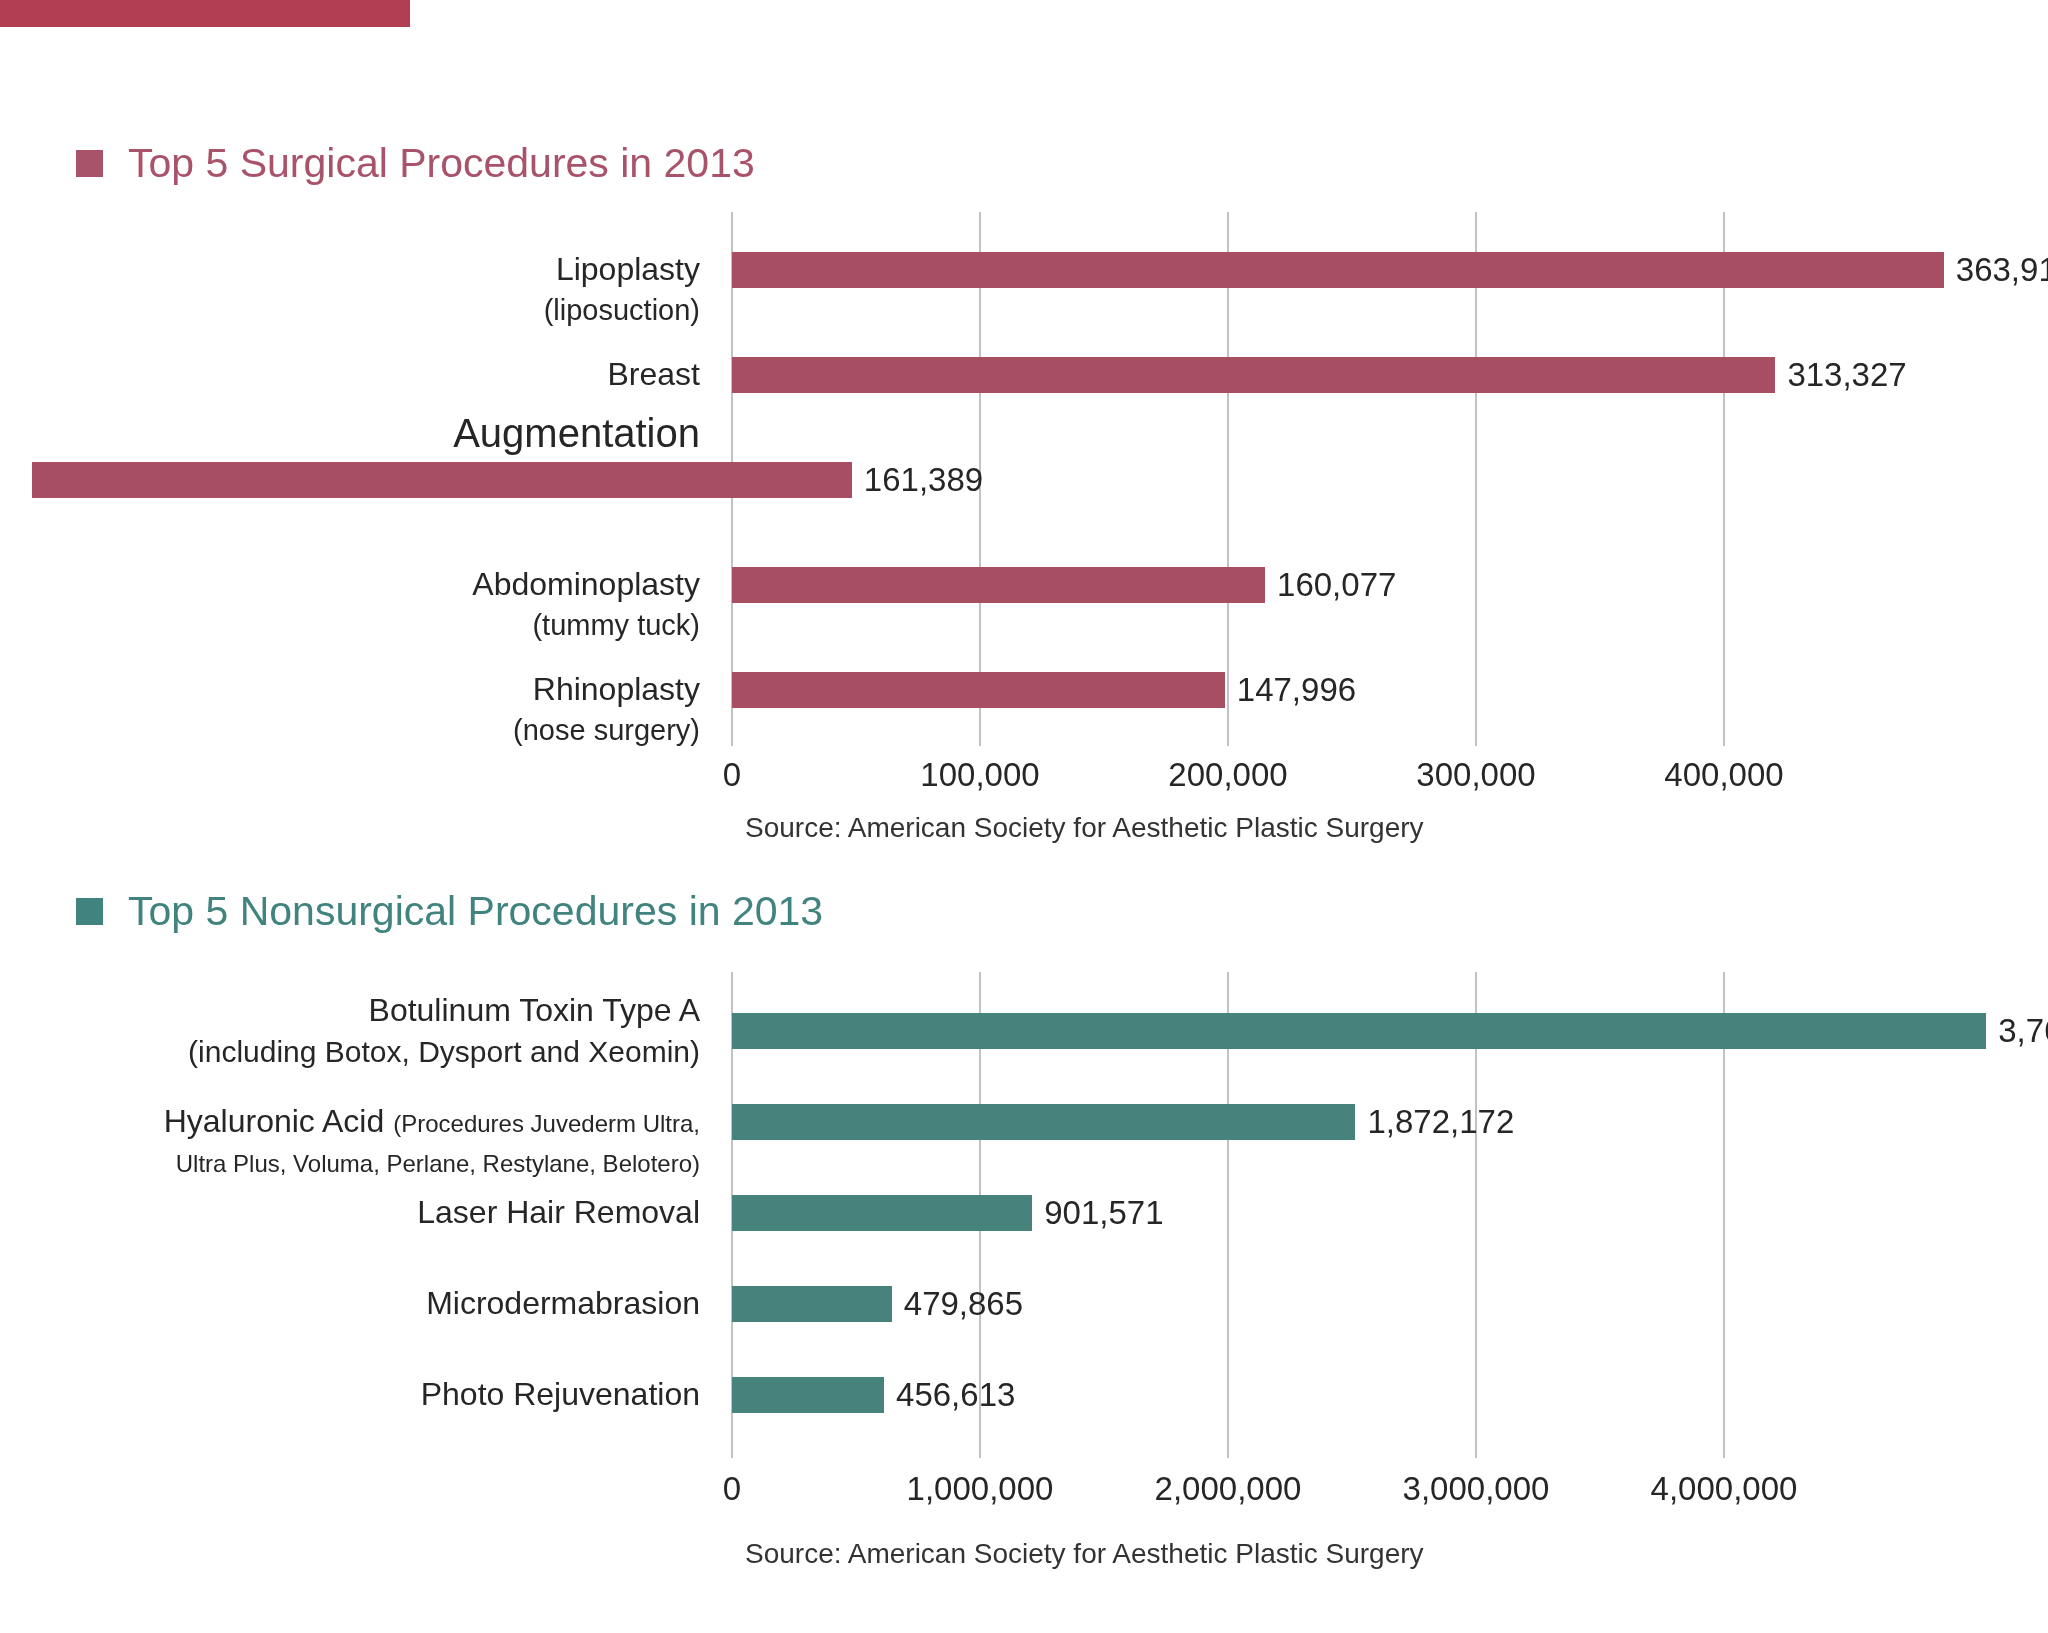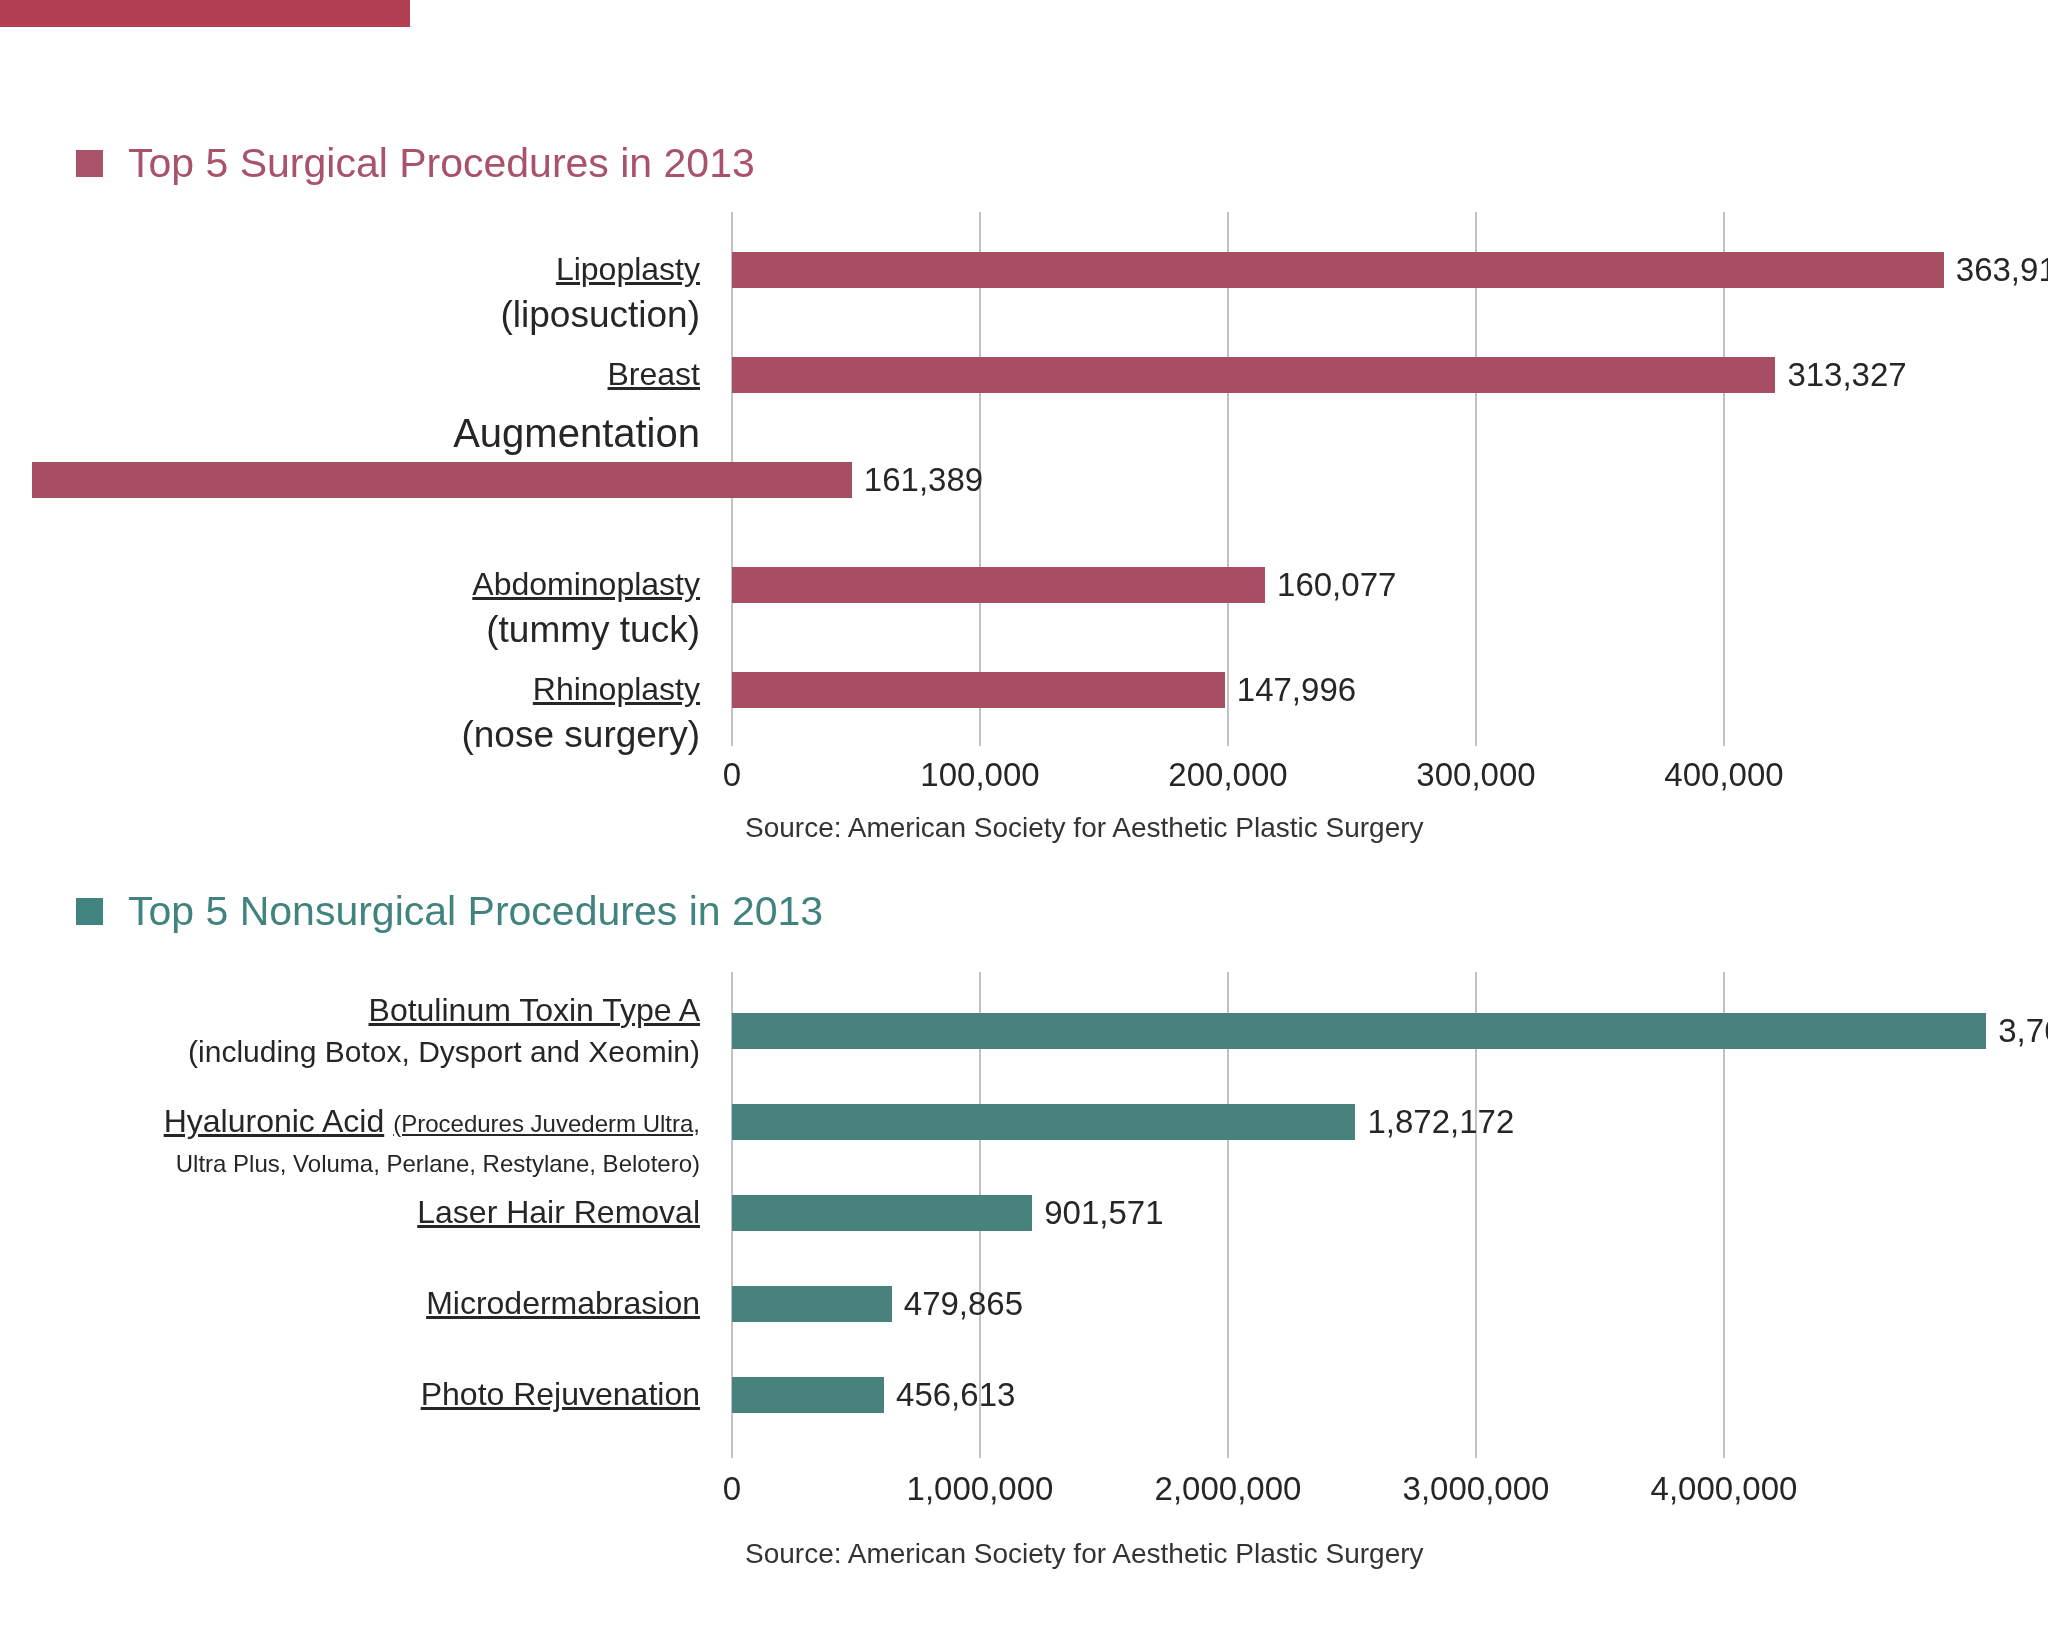"Lipoplasty" .l1 { text-decoration: underline -> none }
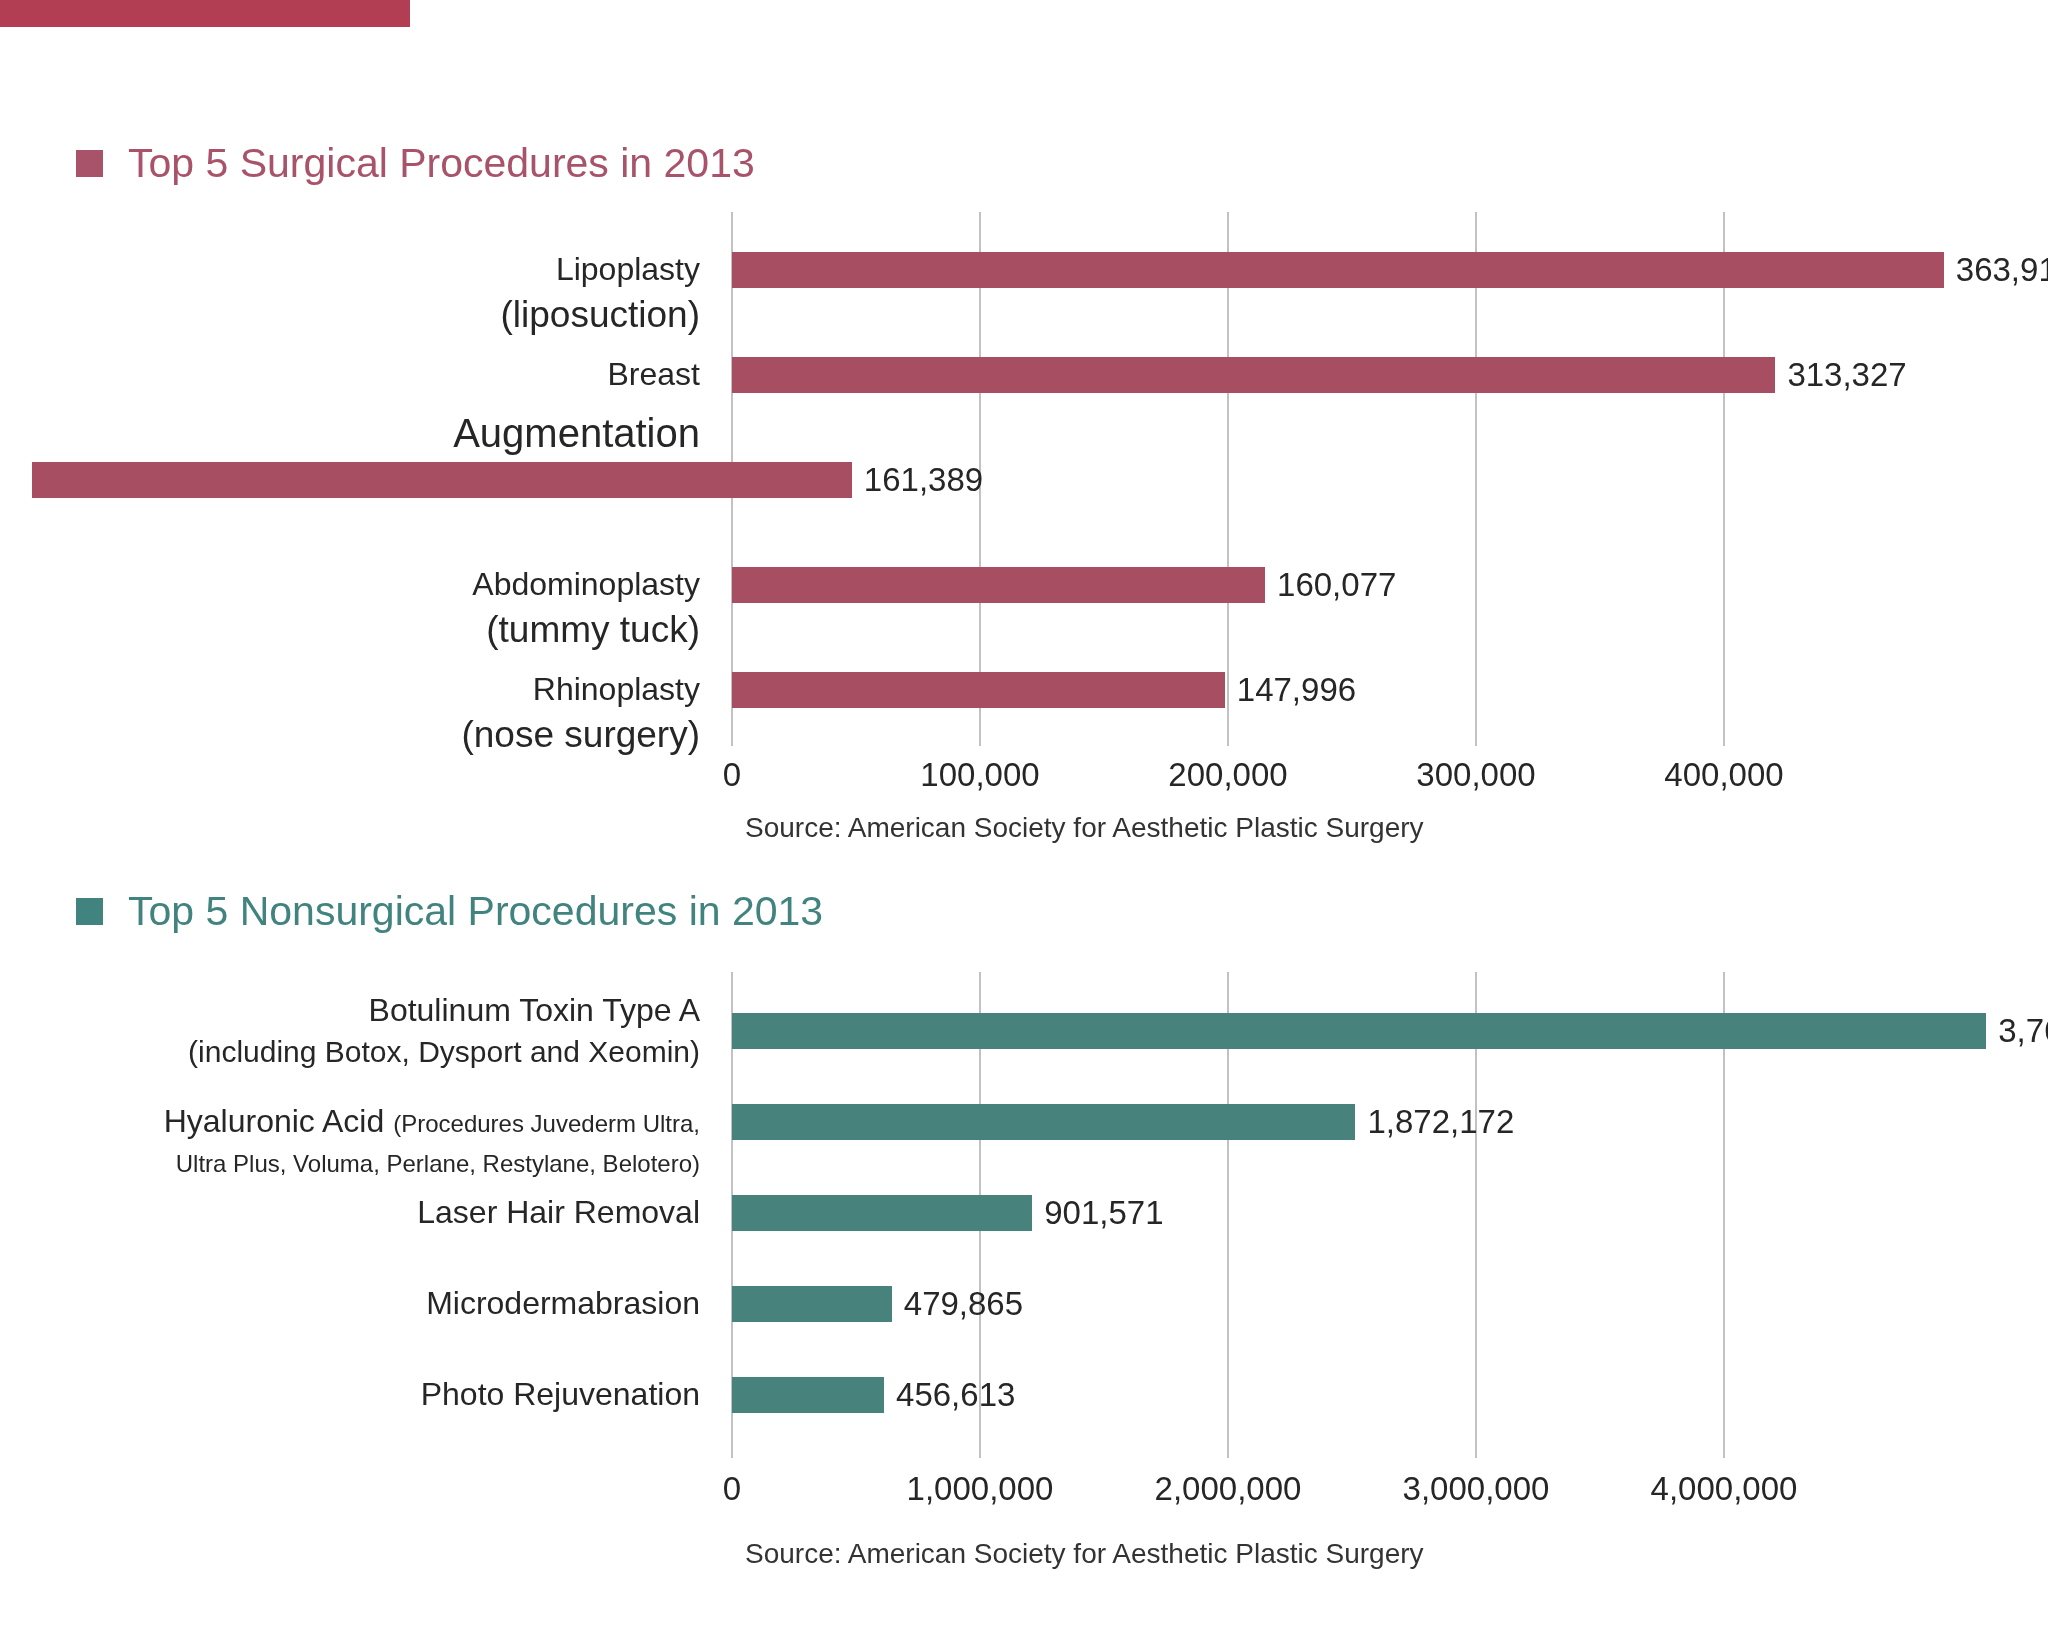"(liposuction)" .l2 { font-size: 37px -> 29px }
